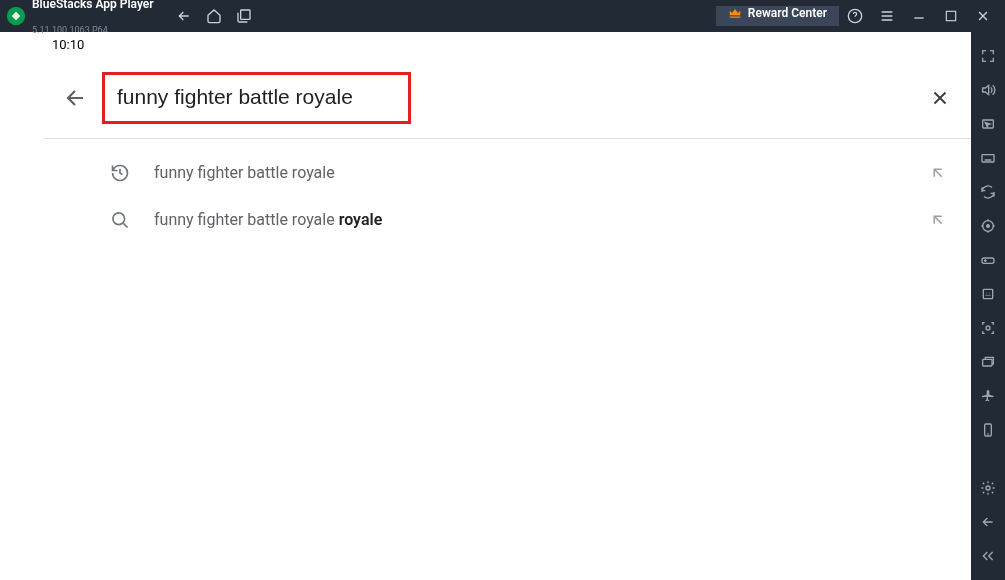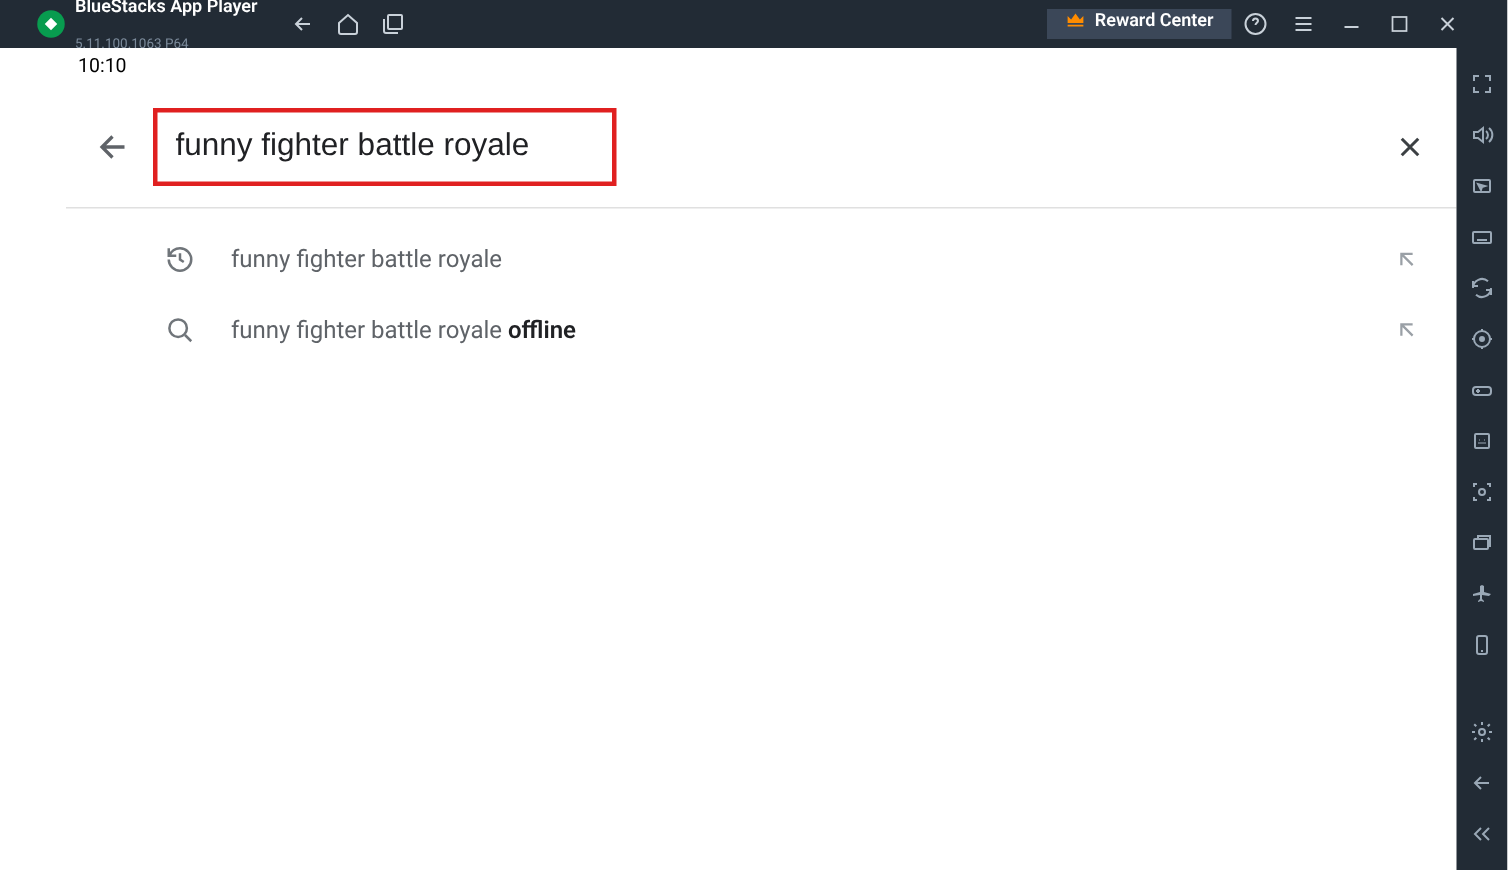"BlueStacks App Player" .titlebar { padding: 0 24px -> 0 6px }
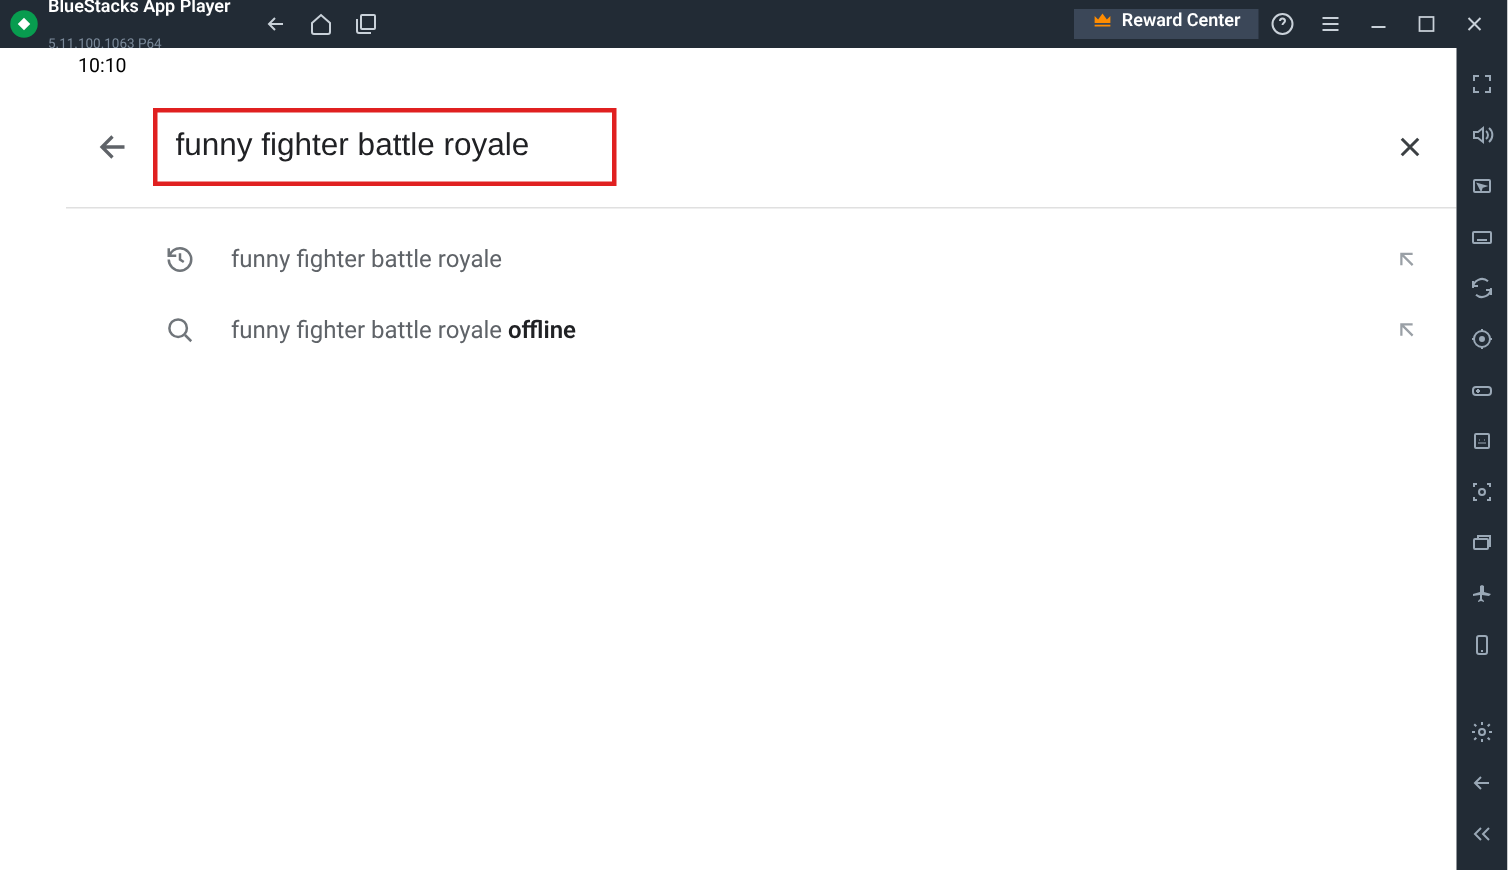"offline" b { text: offline -> royale }
